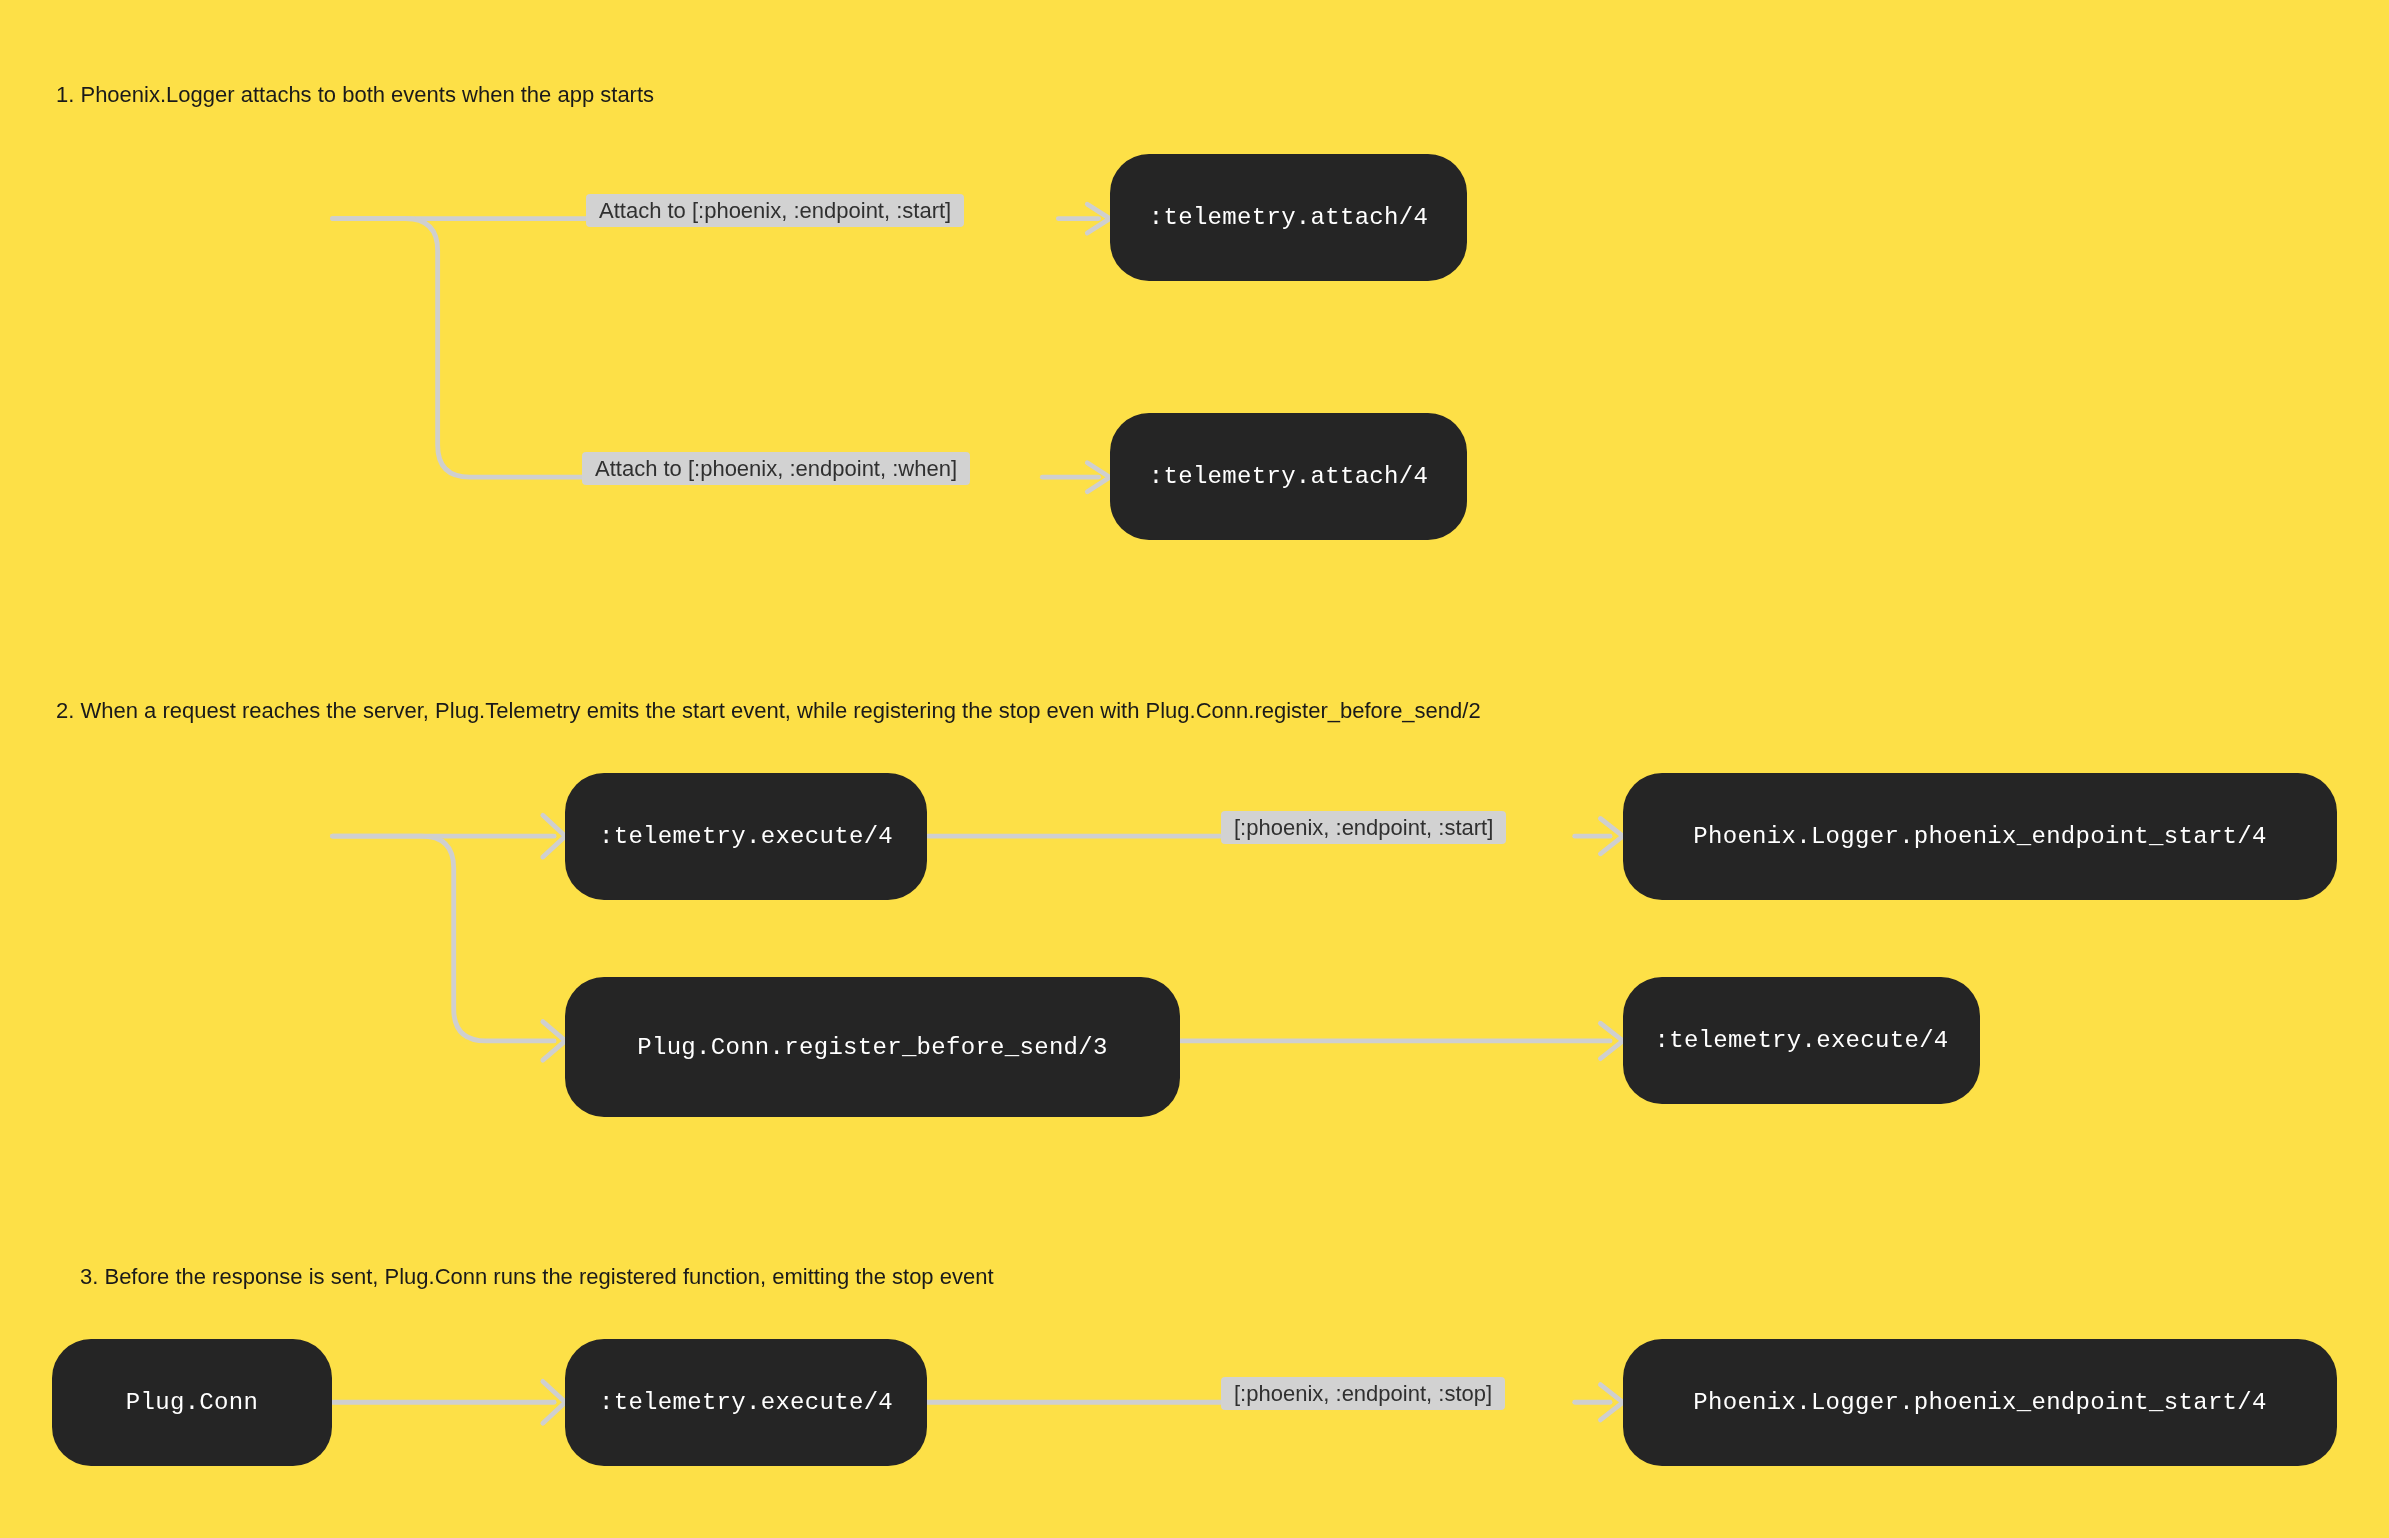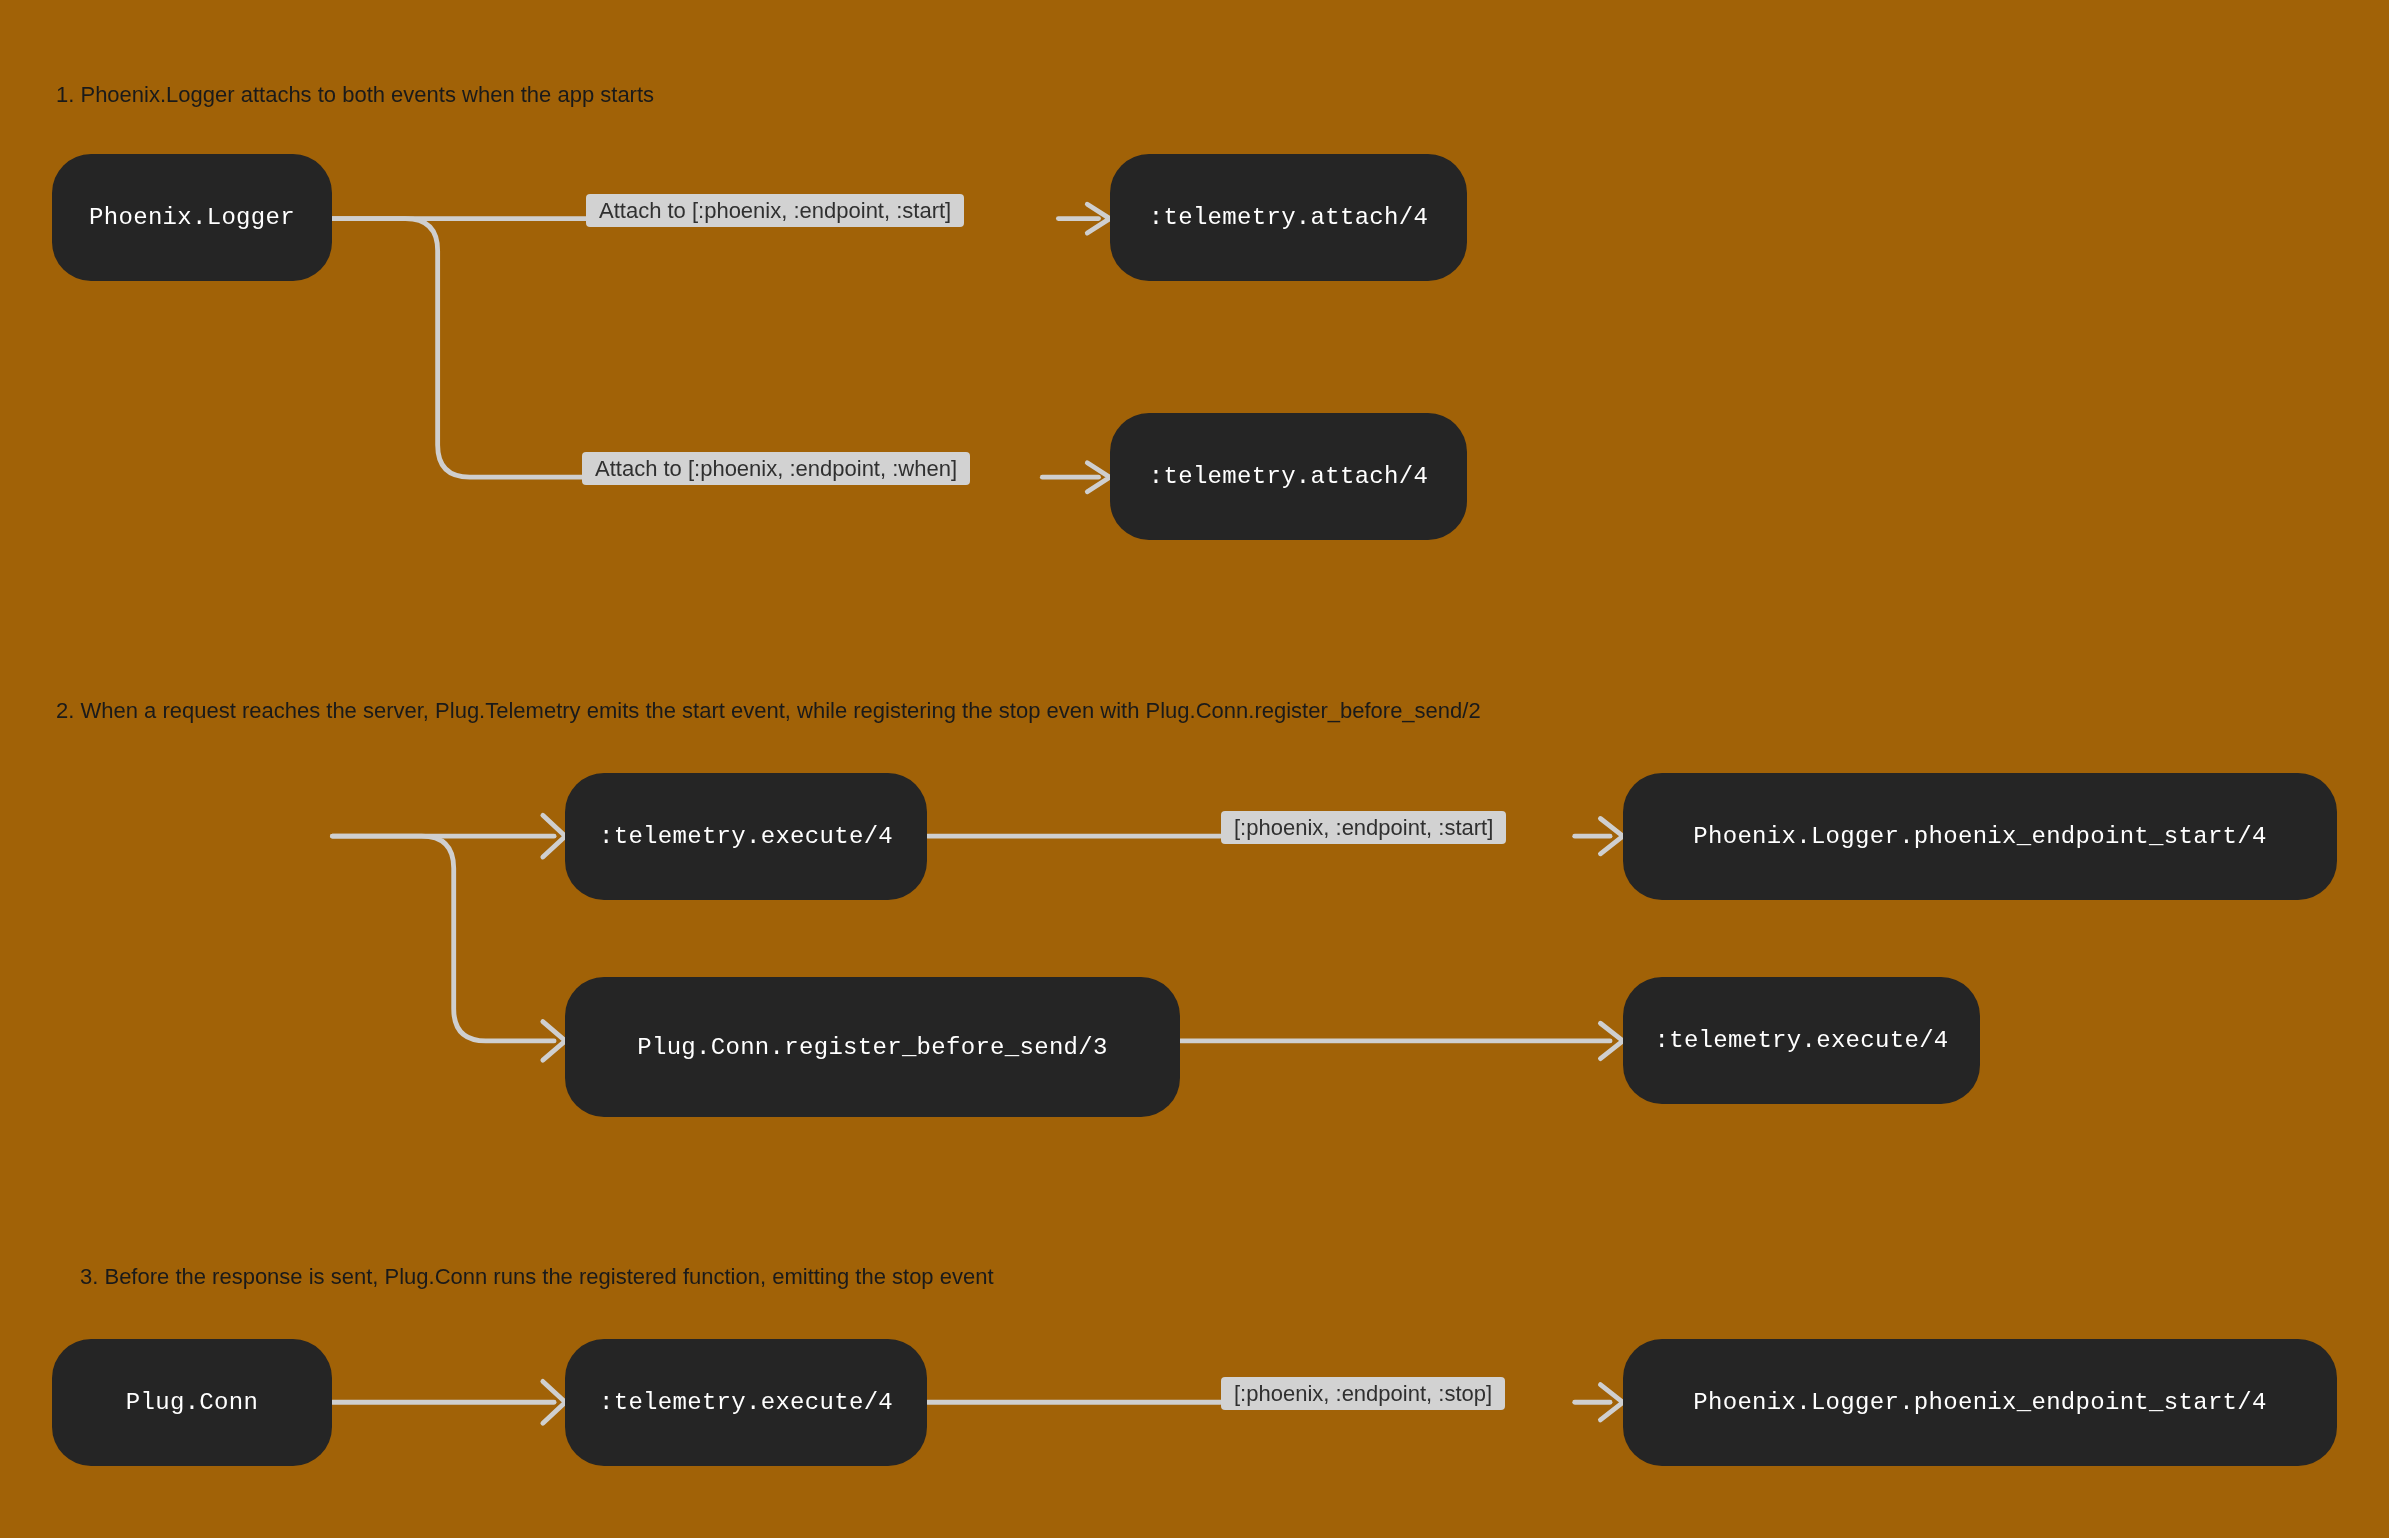"1. Phoenix.Logger attachs to both" #canvas { background: #a16207 -> #fde047 }
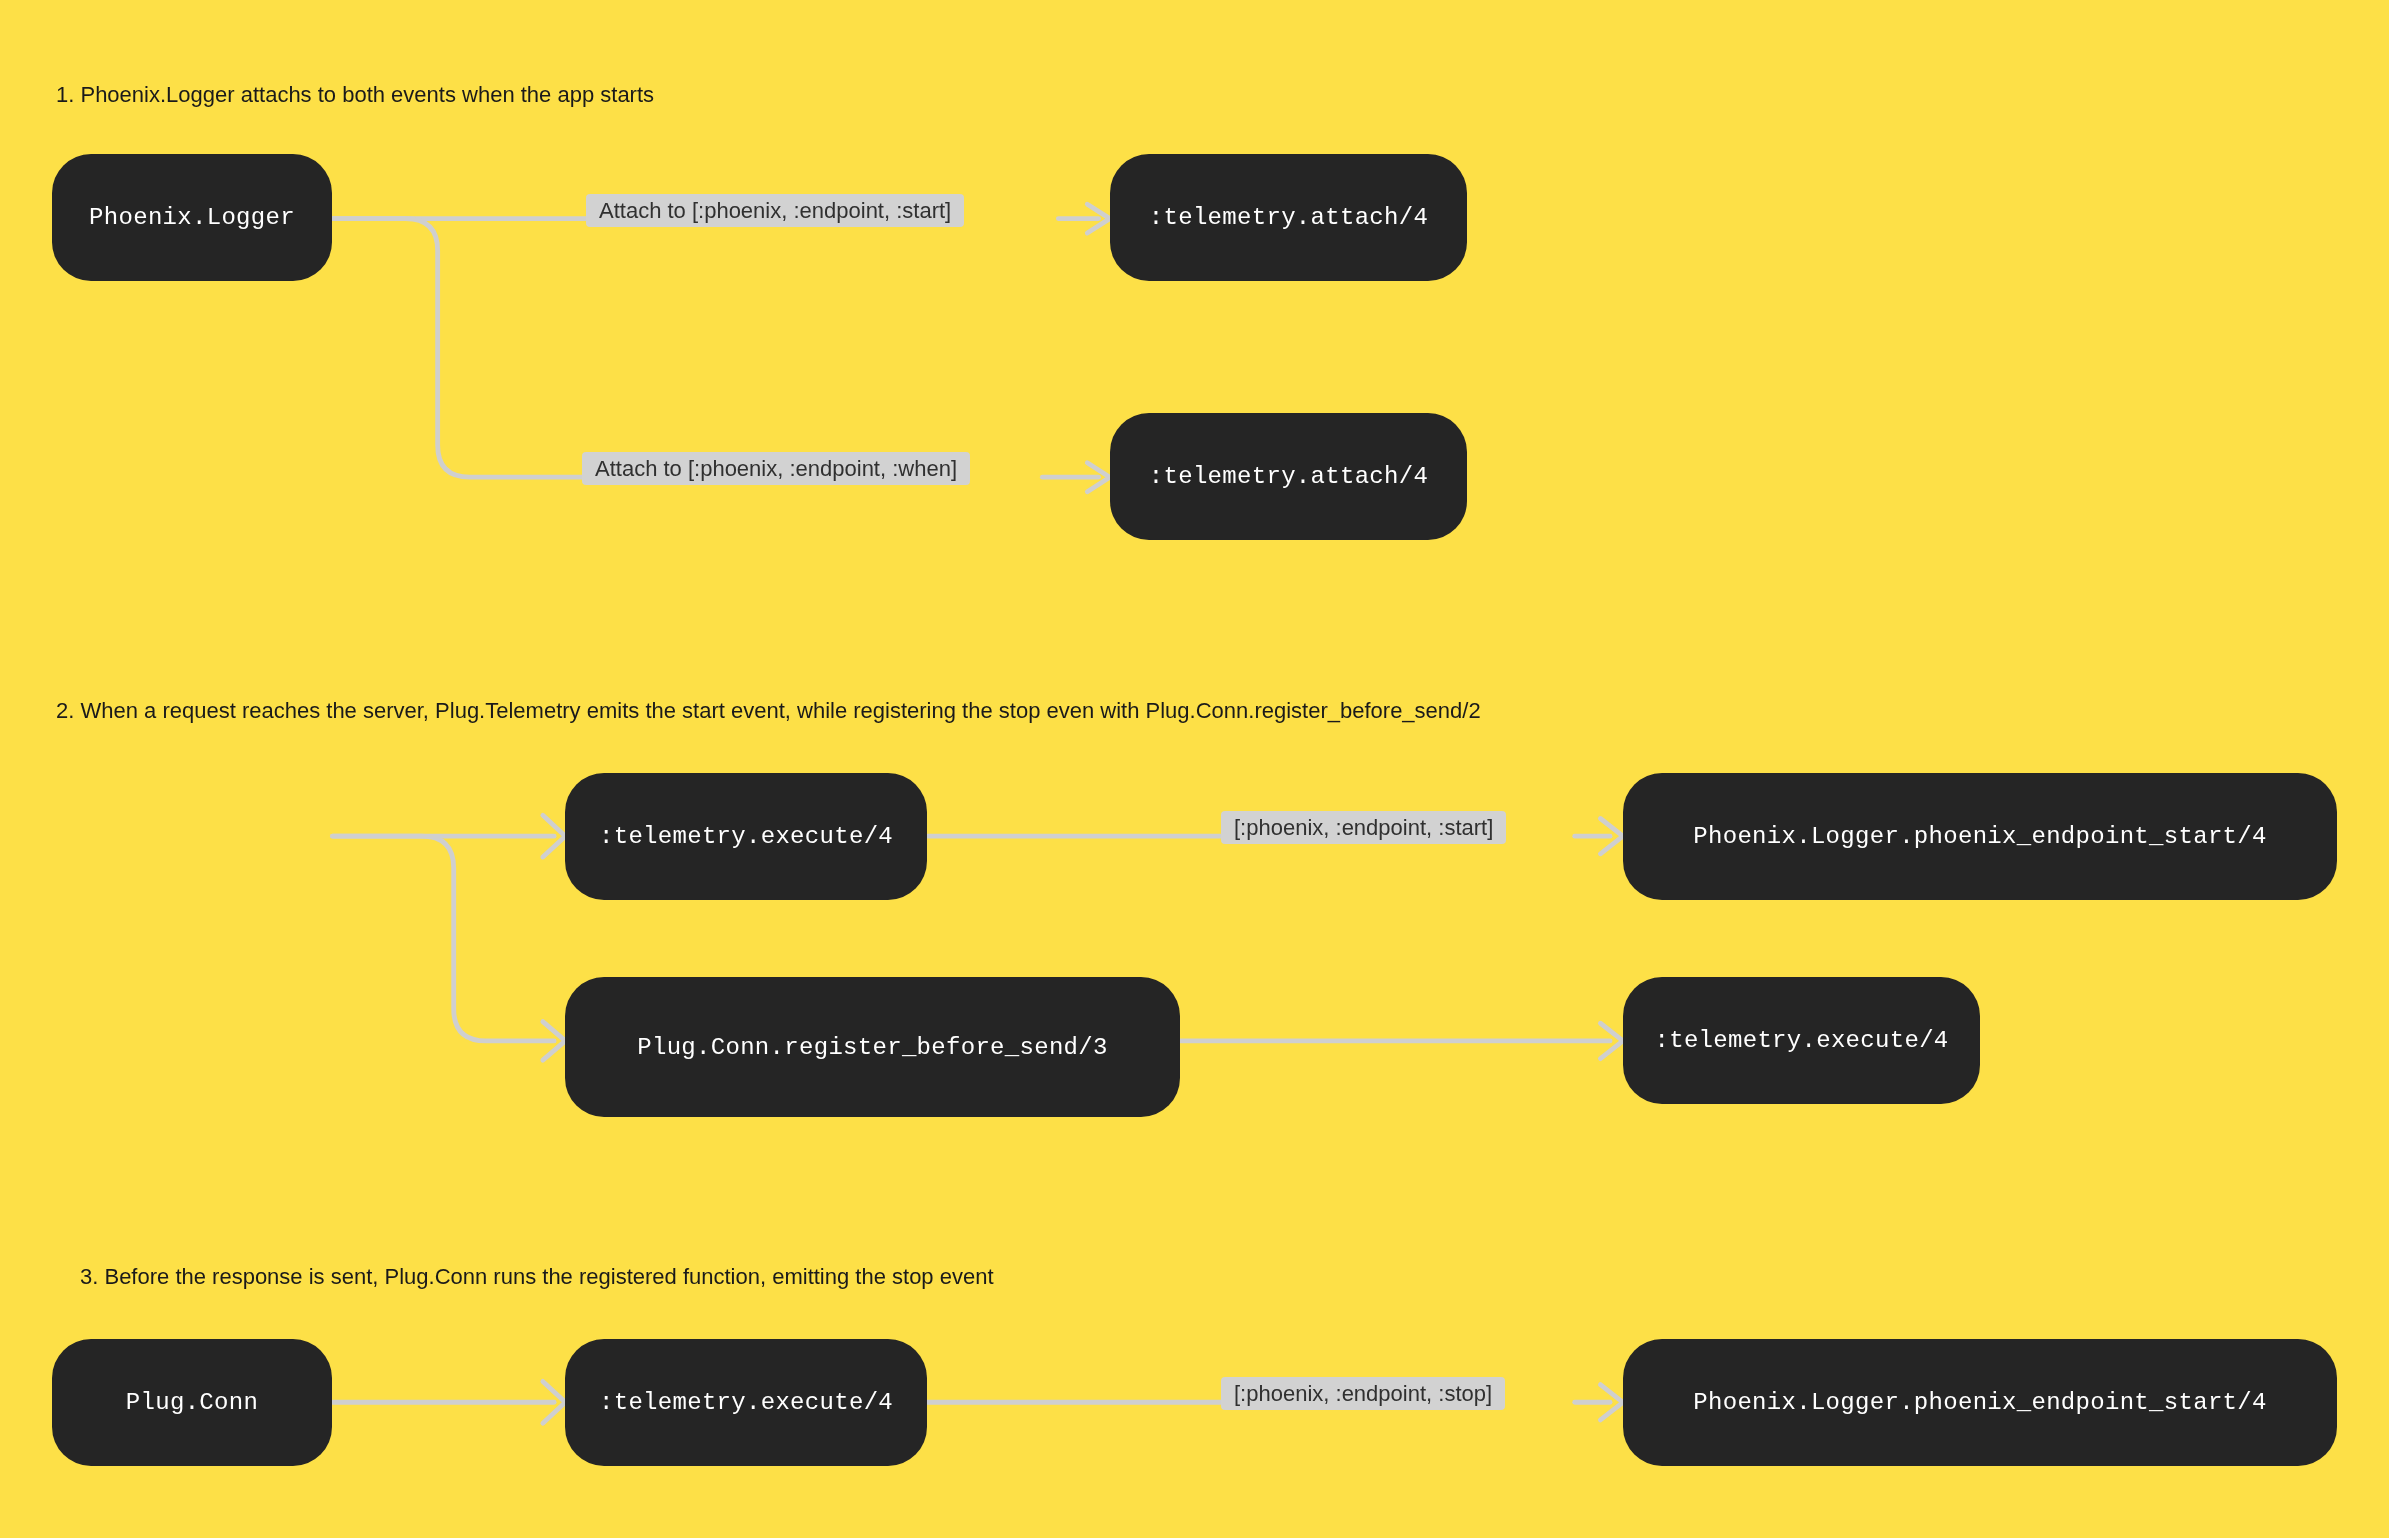"Phoenix.Logger" div.node { html: <div>Phoenix.Logger</div> -> none }
